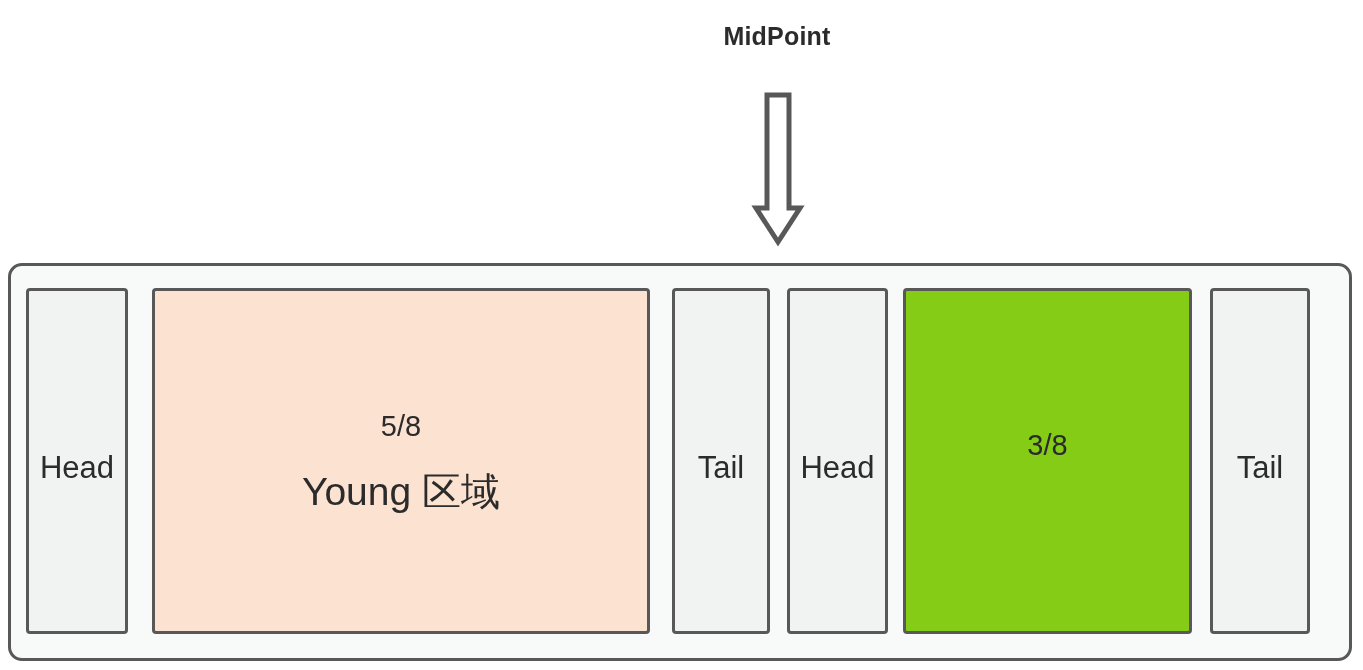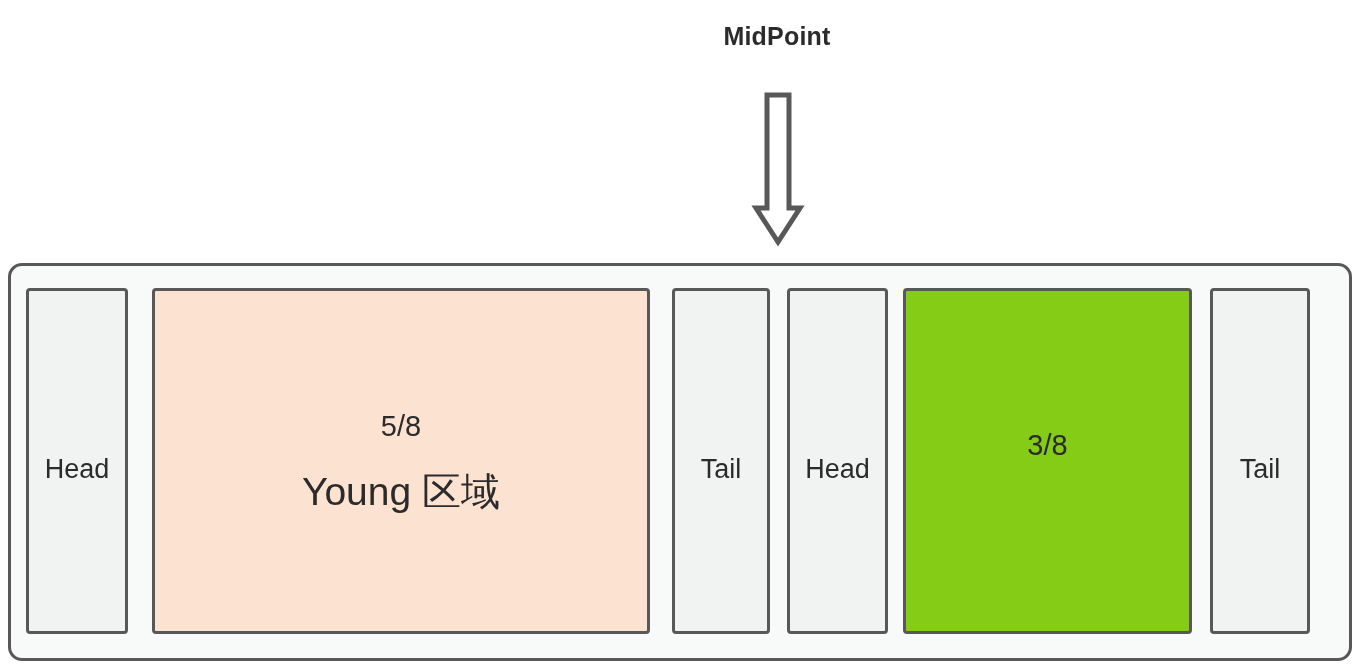"Head" .endcap-label { font-size: 27px -> 31px }
